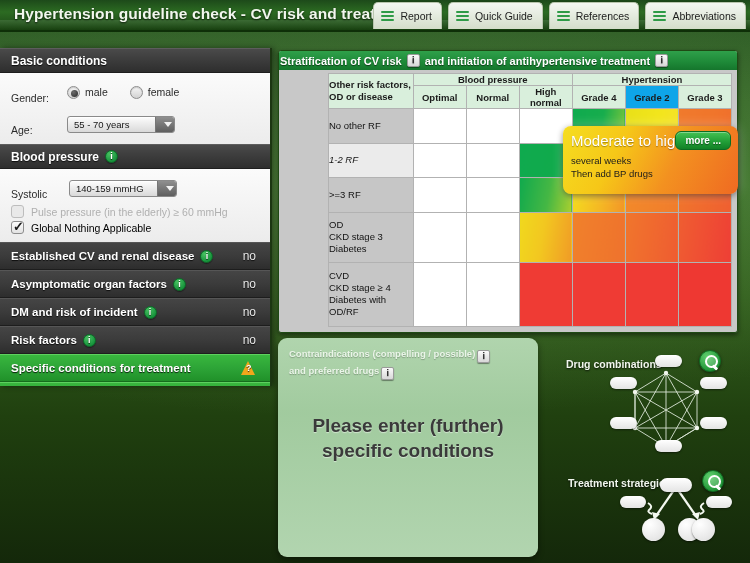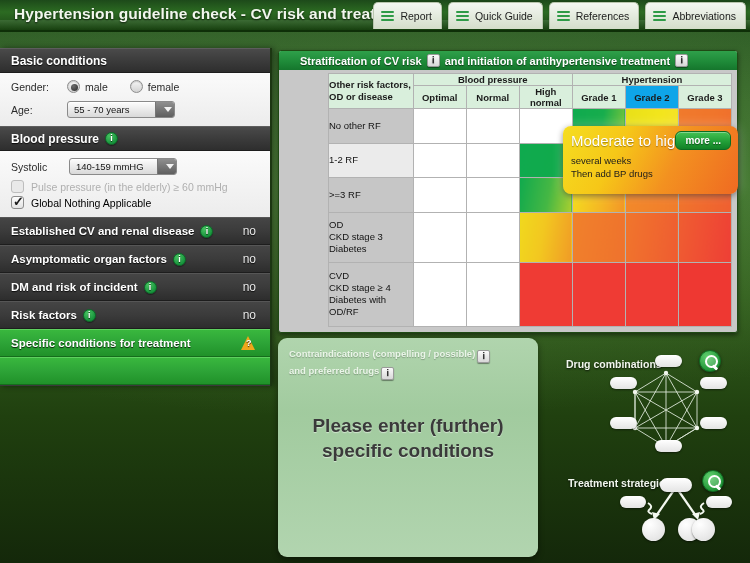"Stratification of CV risk" #riskhead { padding-left: 21px -> 1px }
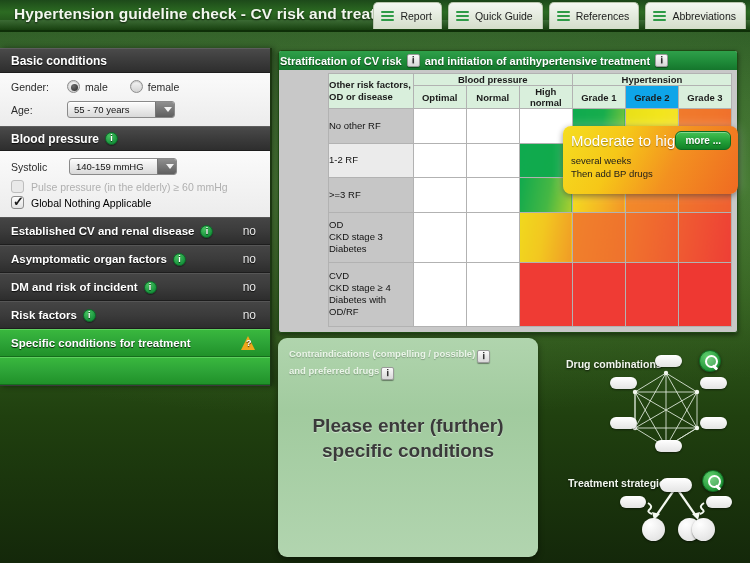"Gender:" .flabel { margin-top: none -> 12px }
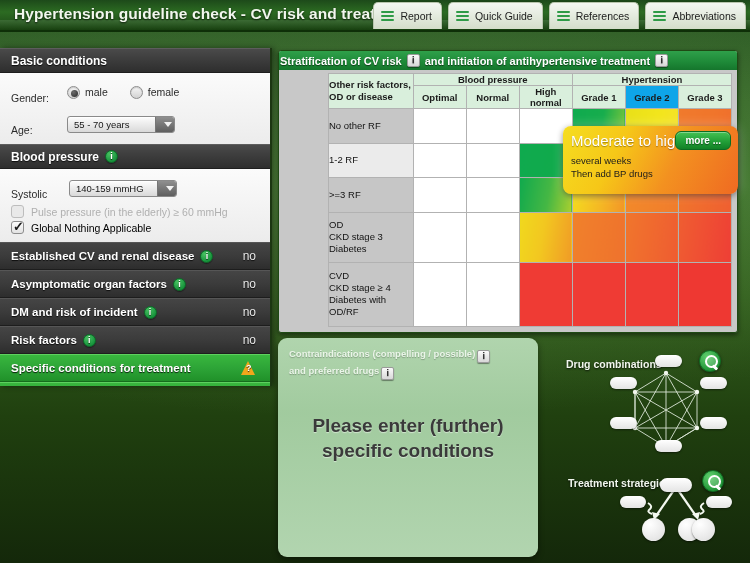"Grade 1" th.sub { text: 1 -> 4 }
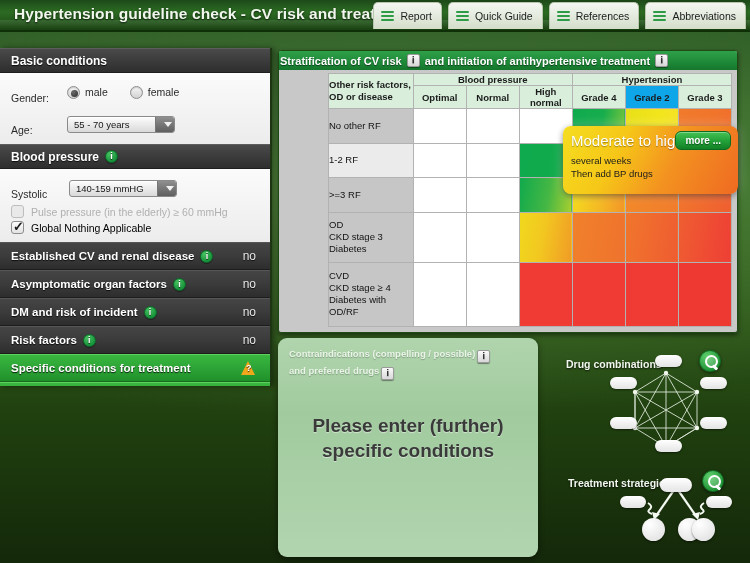"1-2 RF" td.rowlabel.alt { font-style: none -> italic }
